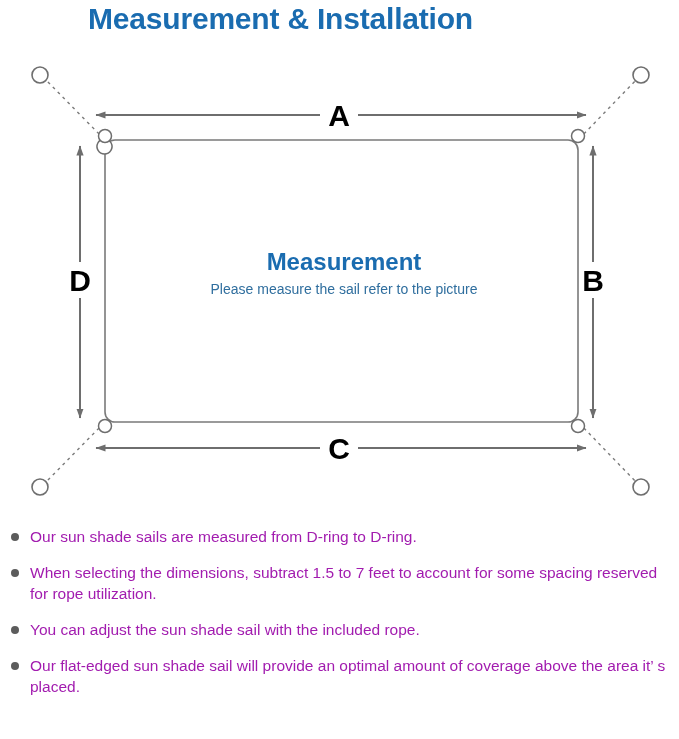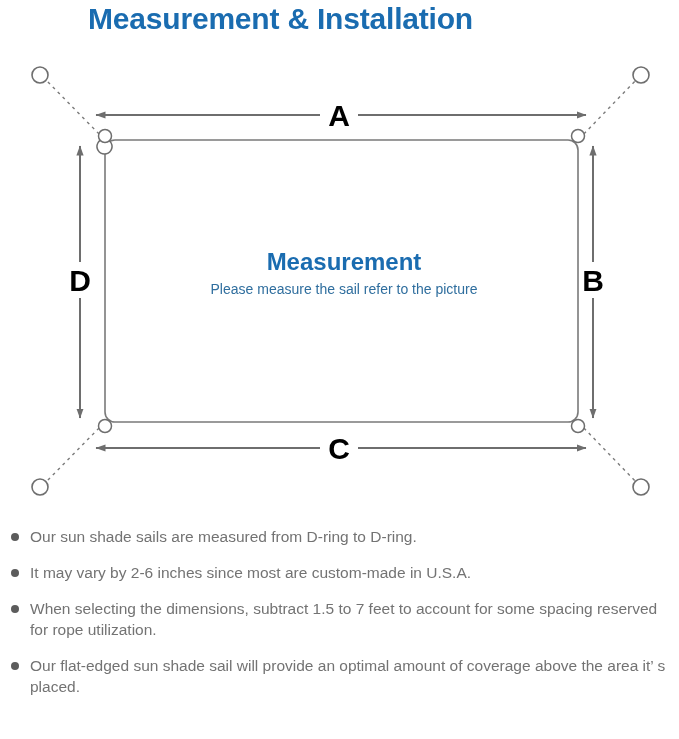"Our sun shade sails are" .note-item { color: #737373 -> #a21caf }
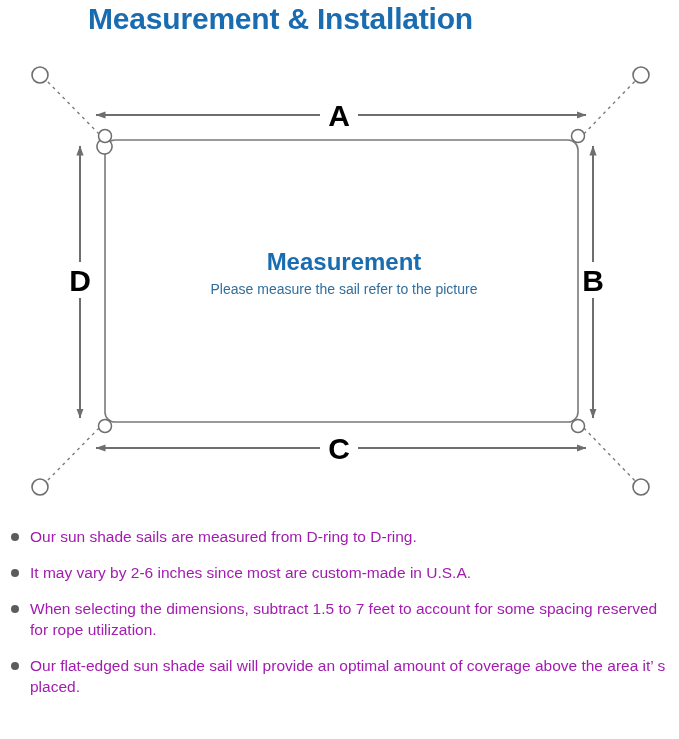"It may vary by 2-6" div.note-item { html: <div> <span></span> <span>It may vary by 2-6 inches since most are custom-made in U.S.A.</span> </div> -> none }
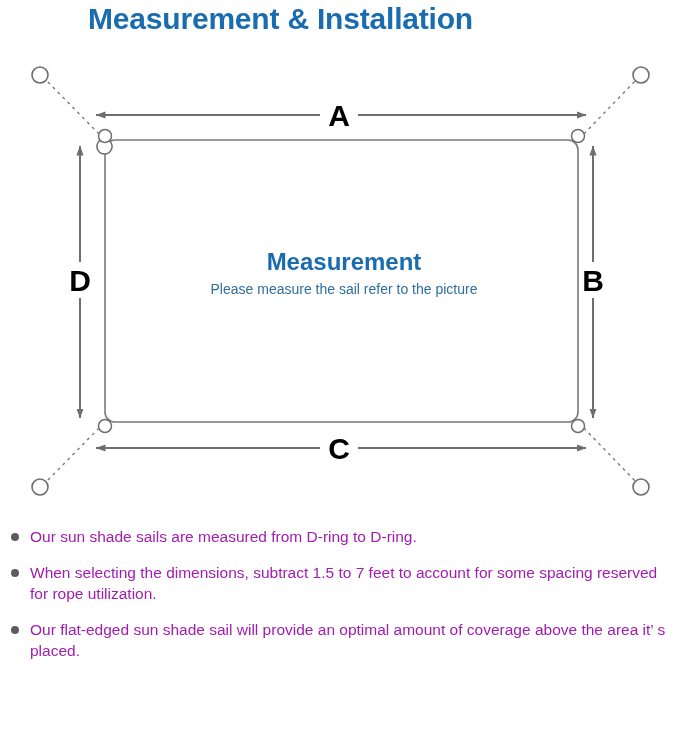"You can adjust the sun" div.note-item { html: none -> <div> <span></span> <span>You can adjust the sun shade sail with the included rope.</span> </div> }
